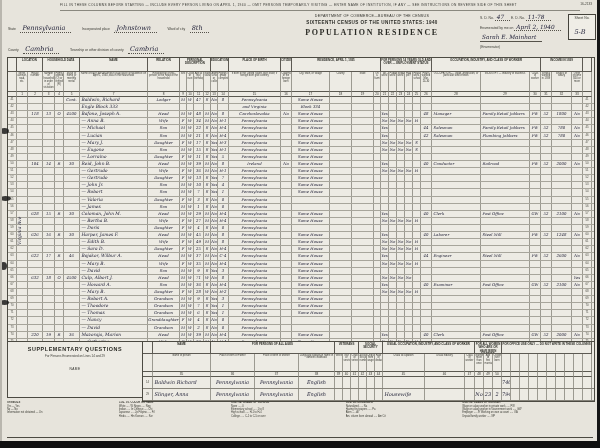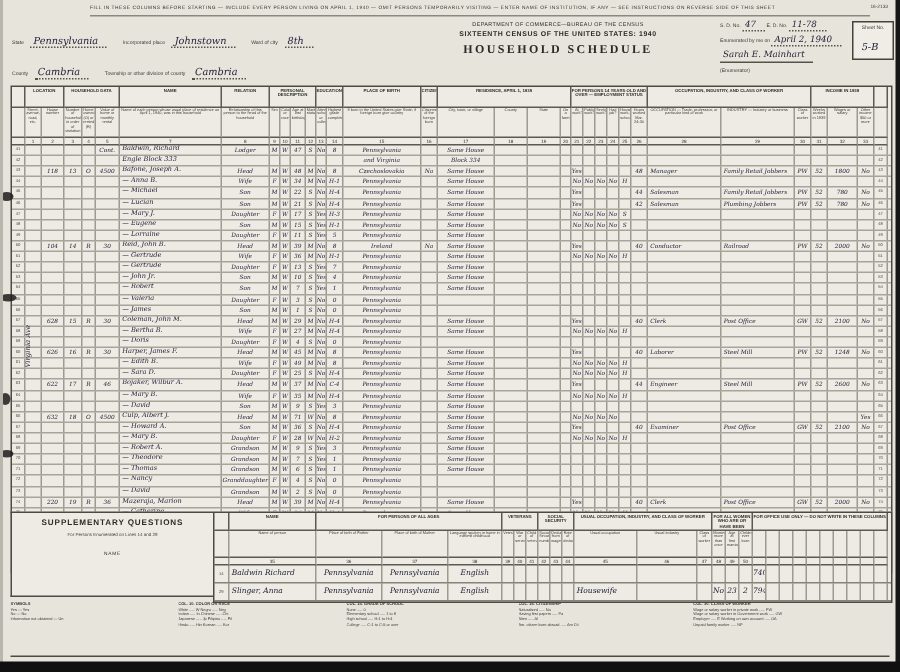"HOUSEHOLD SCHEDULE" div.ptitle { text: HOUSEHOLD SCHEDULE -> POPULATION RESIDENCE }
